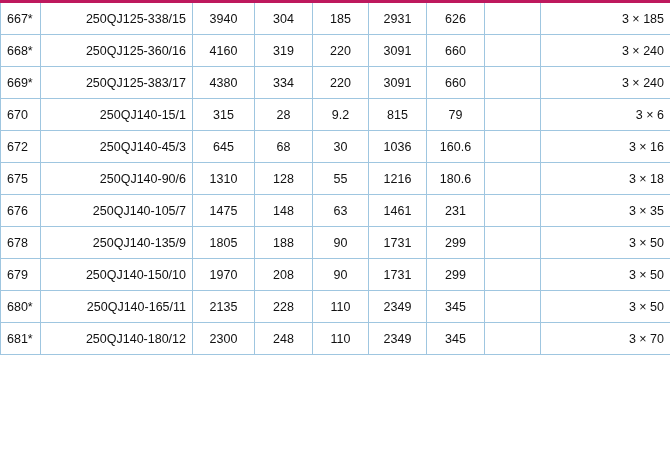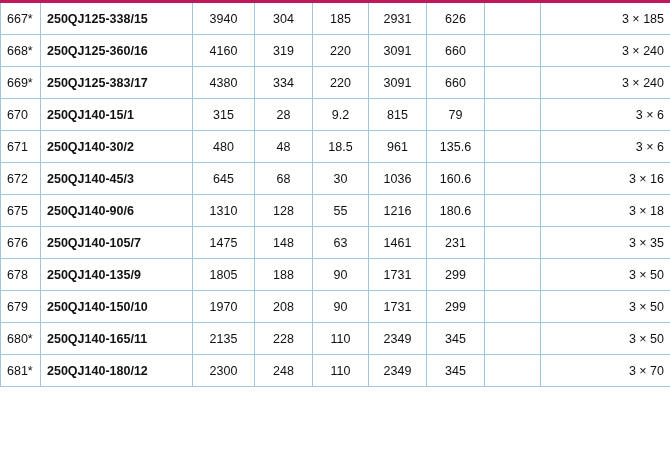"250QJ125-338/15" td.model { font-weight: bold -> none; text-align: left -> right }
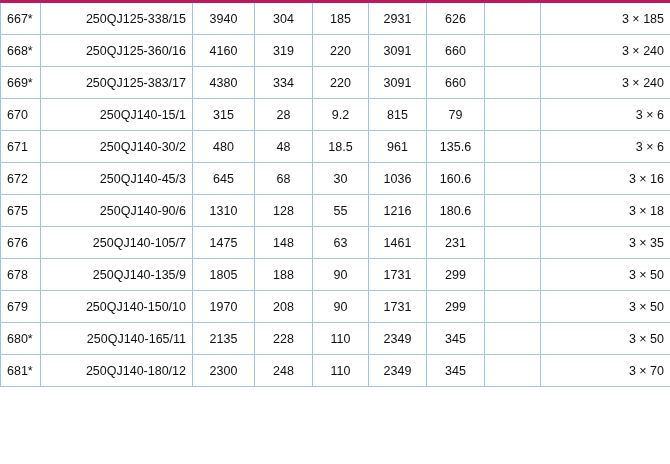"671" tr { html: <tr> <td>671</td> <td>250QJ140-30/2</td> <td>480</td> <td>48</td> <td>18.5</td> <td>961</td> <td>135.6</td> <td></td> <td>3 × 6</td> </tr> -> none }
